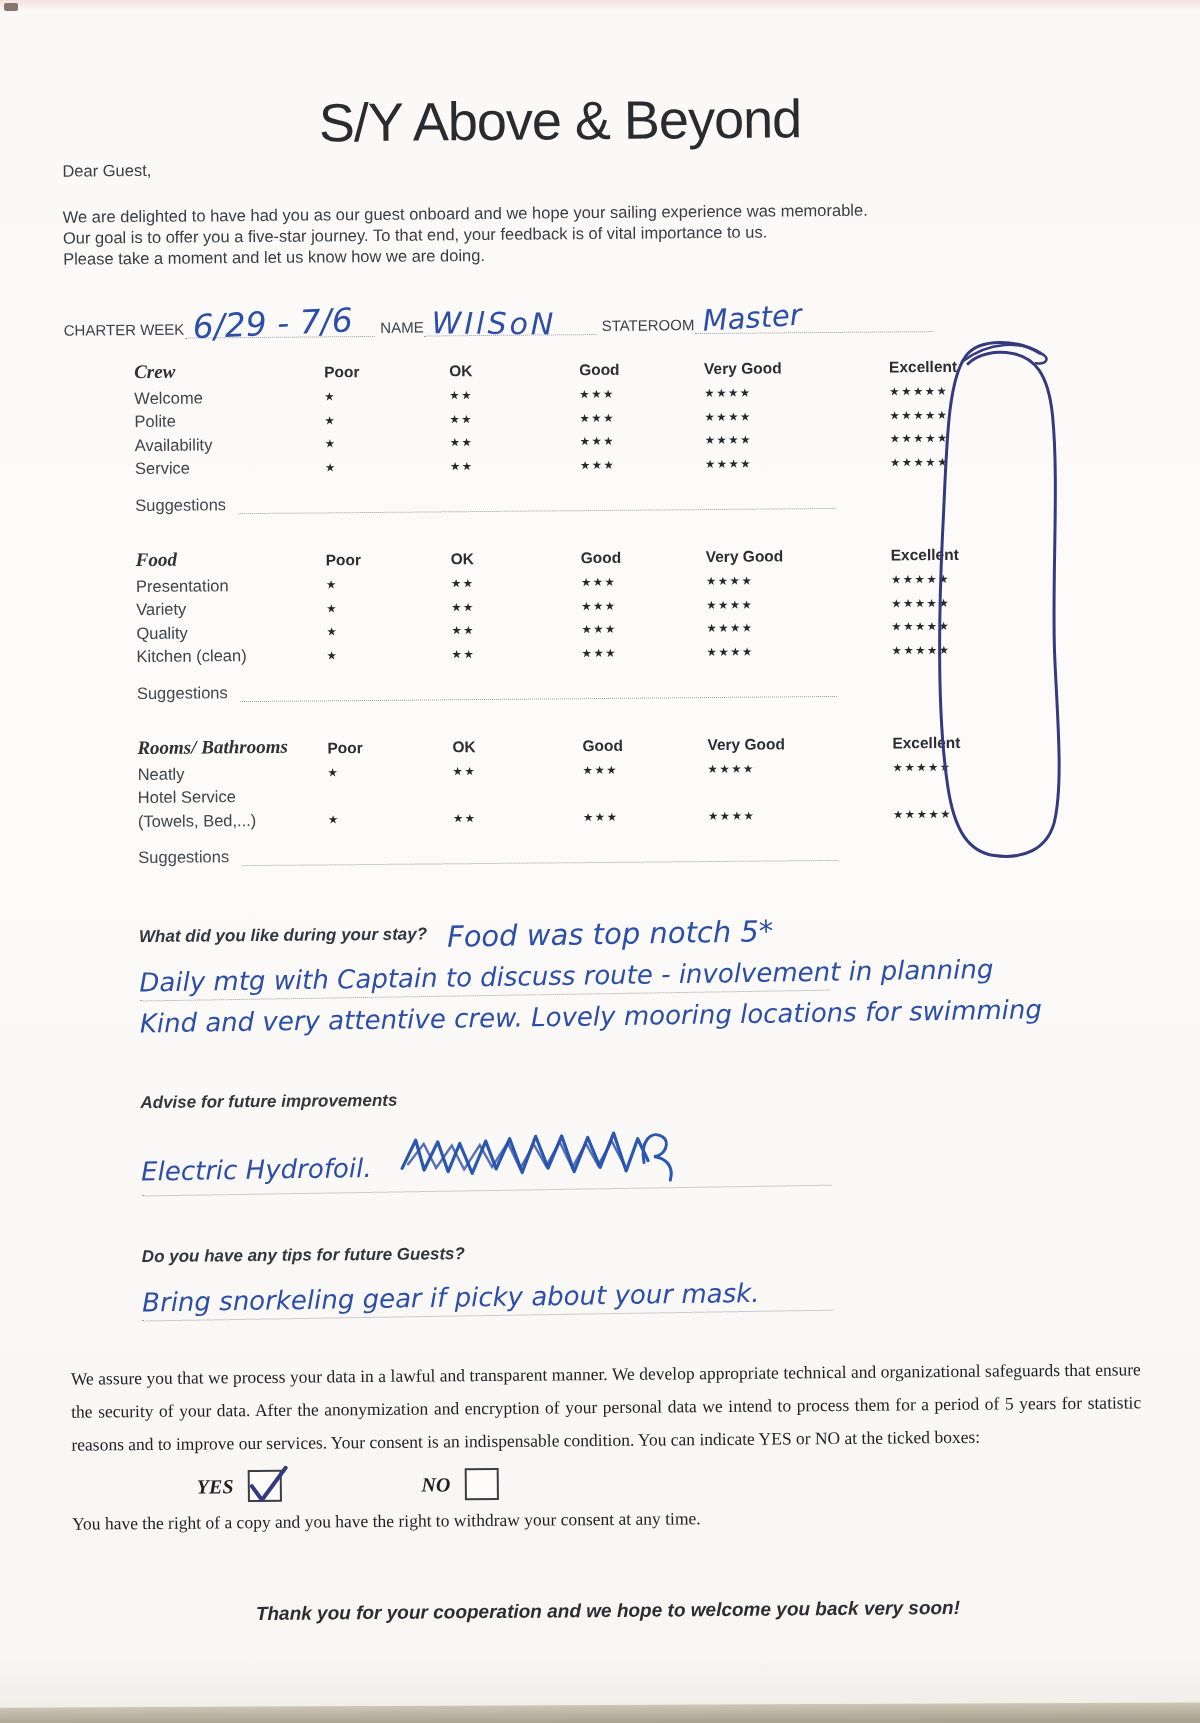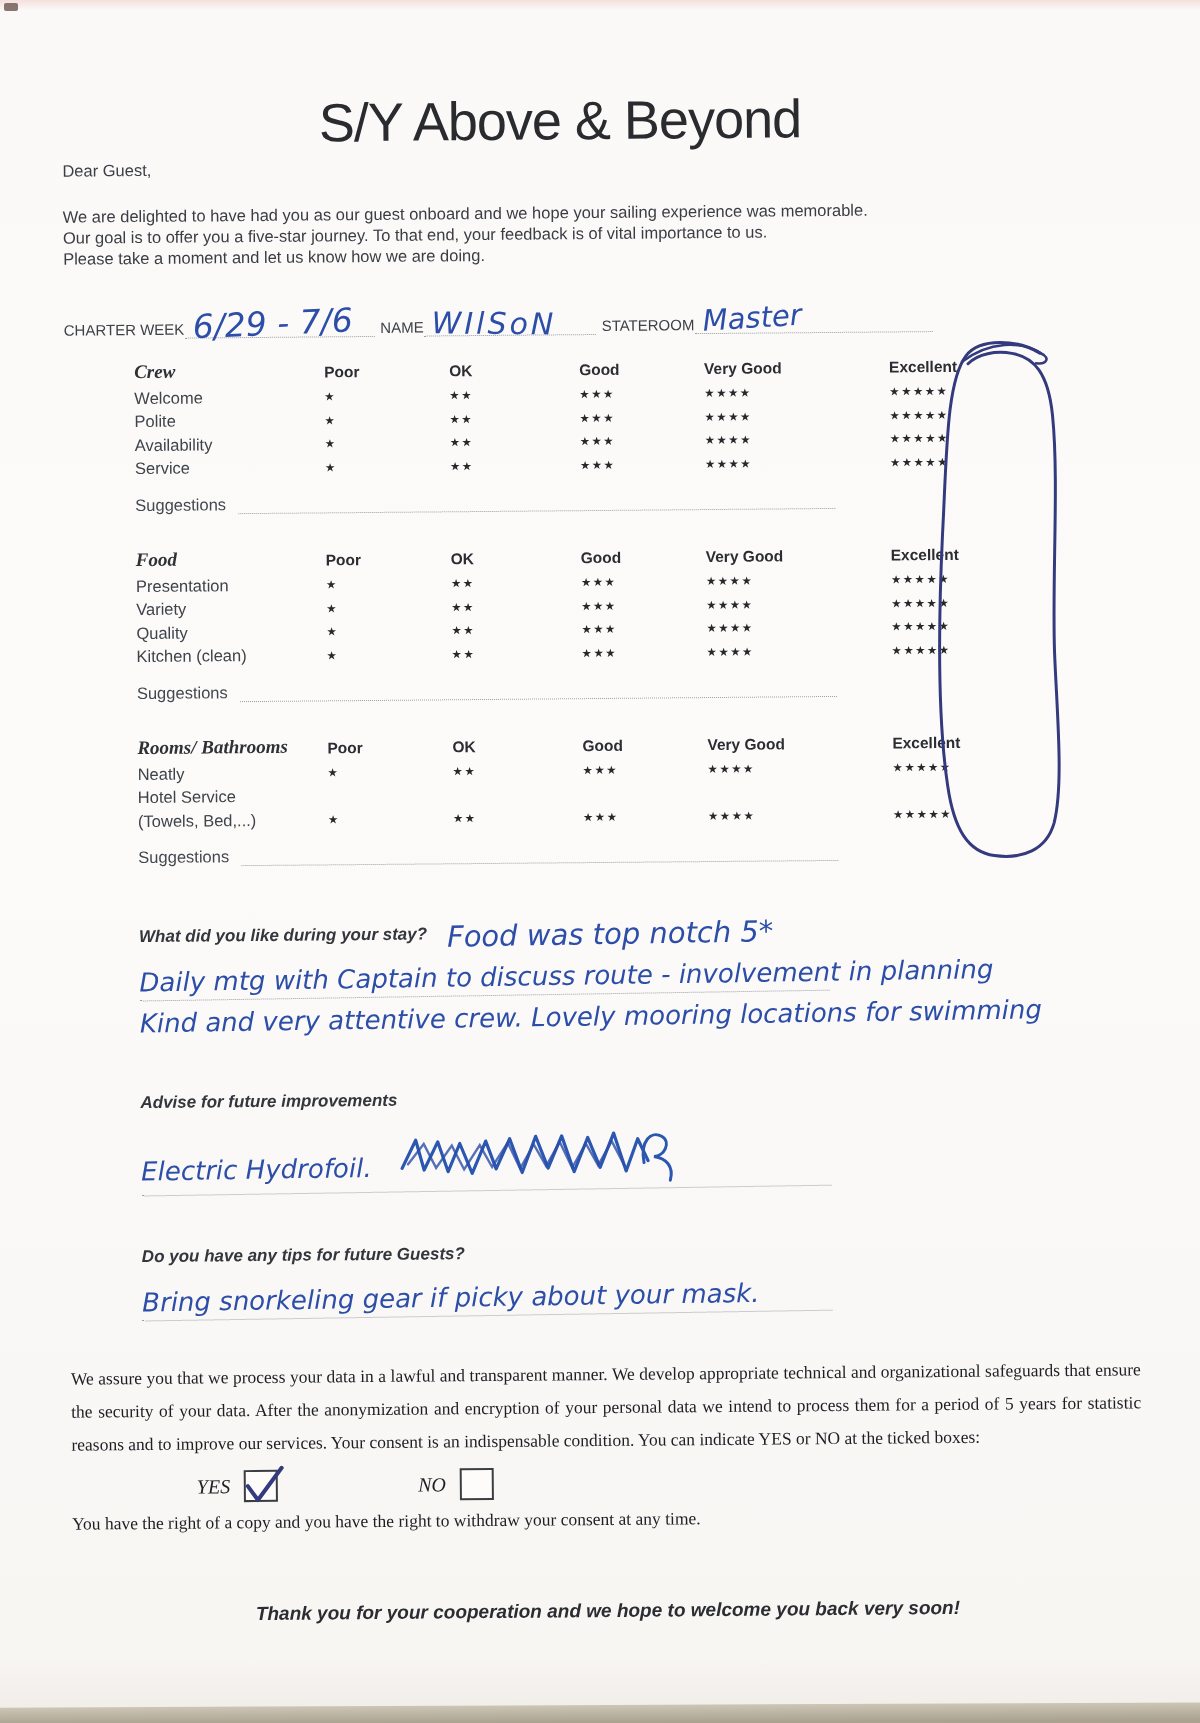"YES" .ynlabel { font-weight: 400 -> 700 }
